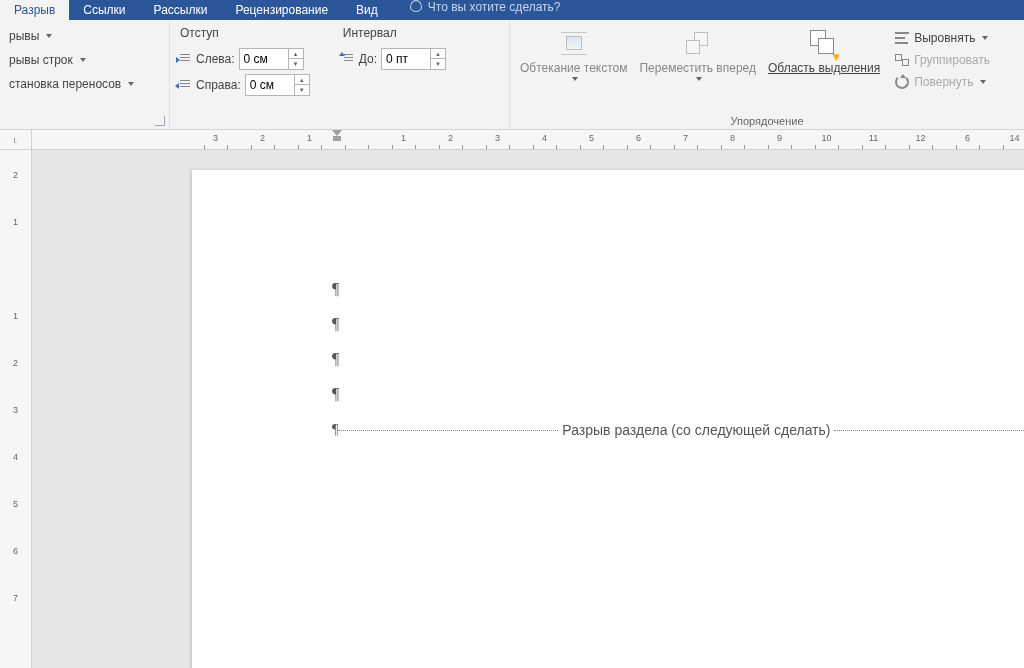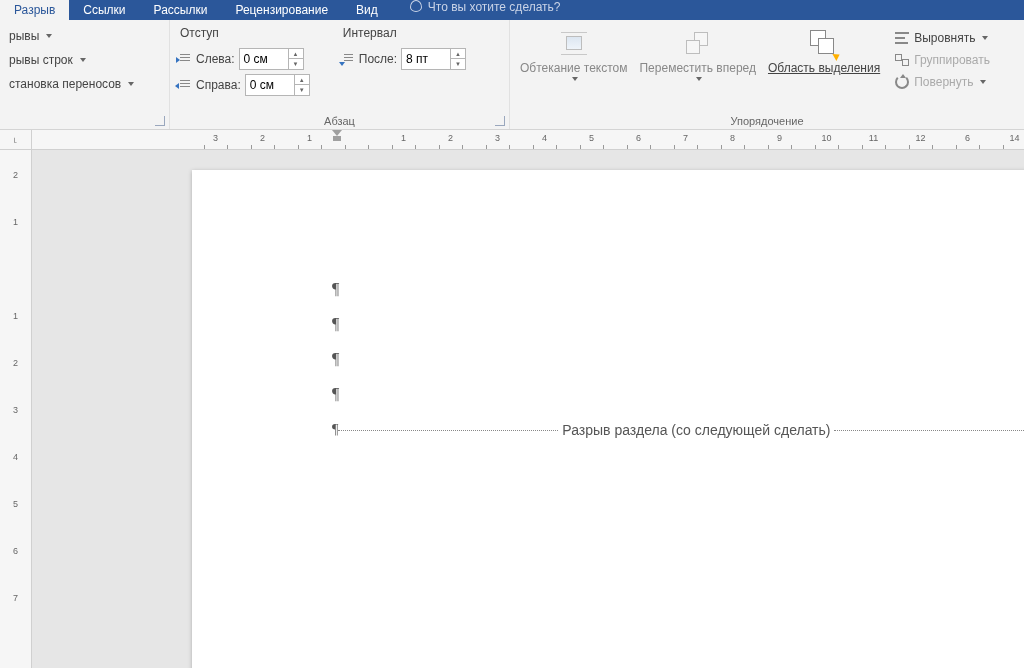"До:" div.label-pair { html: none -> <div> <span> <span></span> <span></span> </span> <span>До:</span> <div> <input> <div> <span>▲</span> <span>▼</span> </div> </div> </div> }
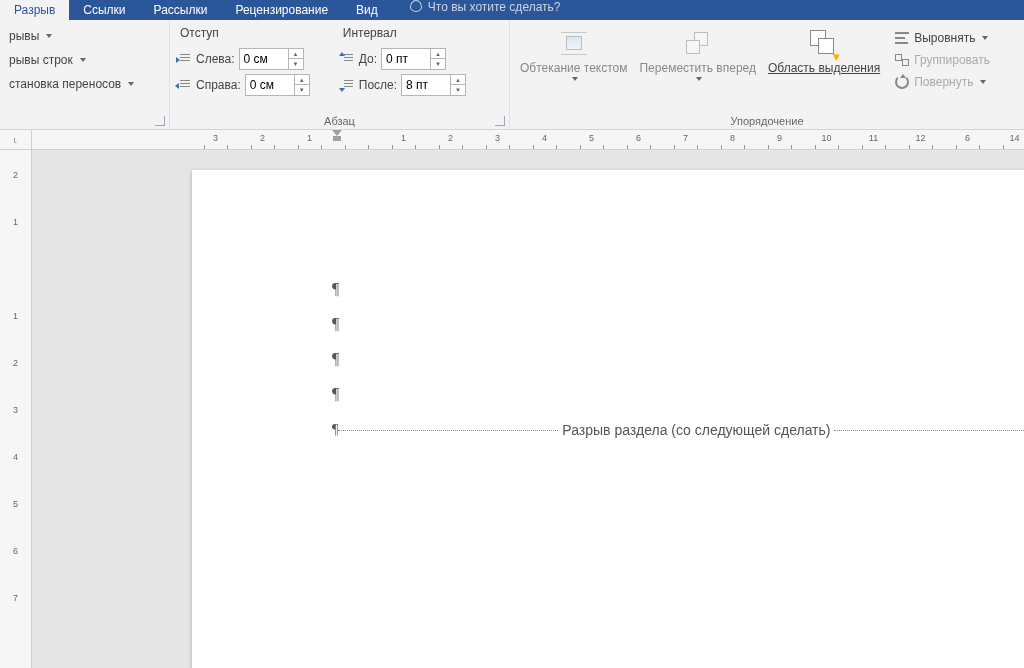"После:" div.label-pair { html: <div> <span> <span></span> <span></span> </span> <span>После:</span> <div> <input> <div> <span>▲</span> <span>▼</span> </div> </div> </div> -> none }
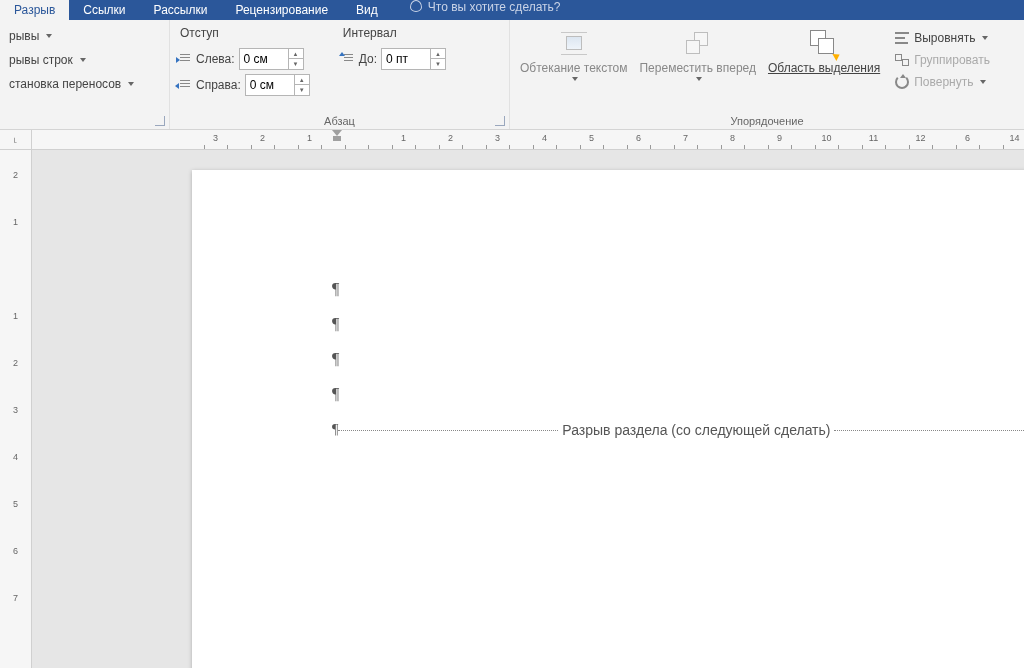"Абзац" div.ribbon-title { html: <div><span>Абзац</span><span></span></div> -> none }
